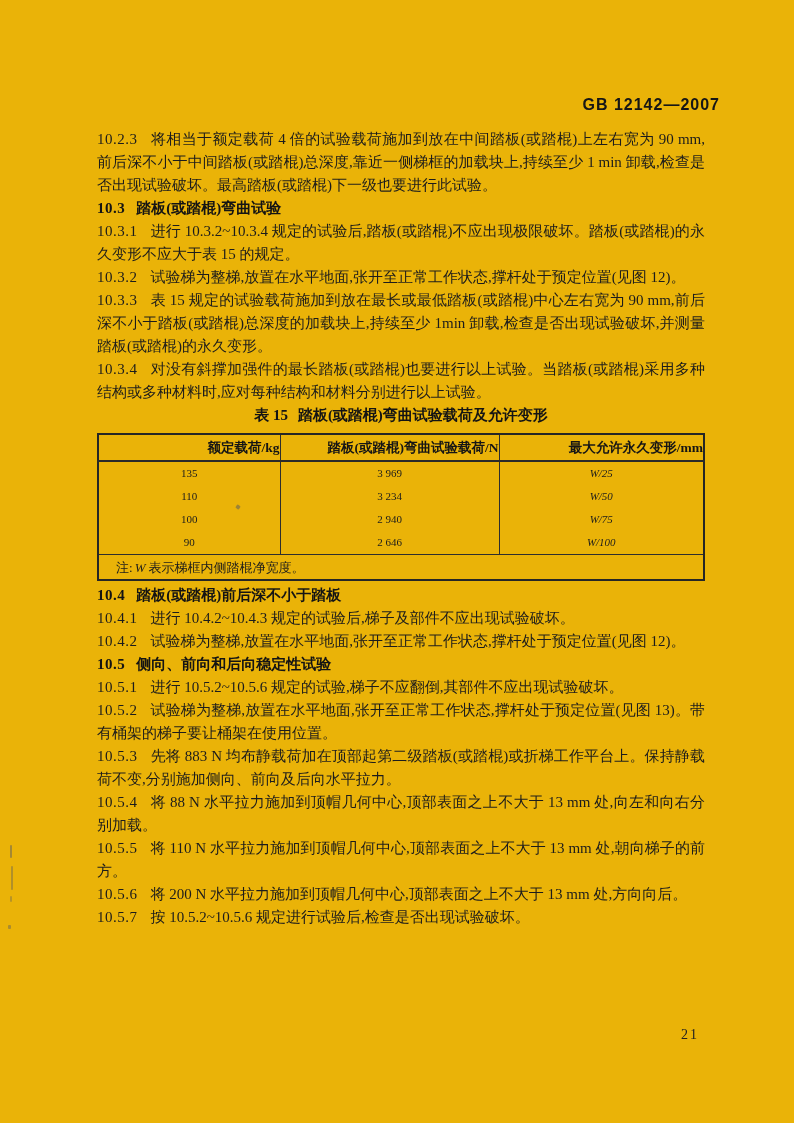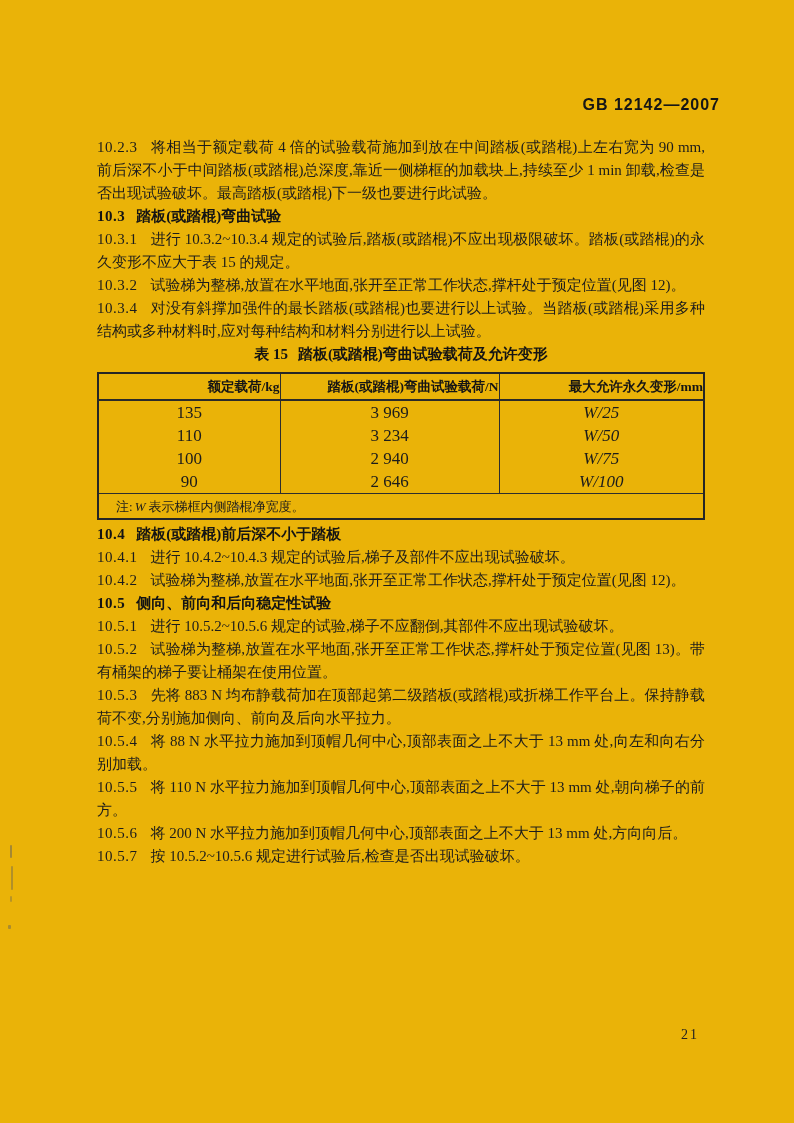"10.2.3 将相当于额定载荷 4" .content { top: 136px -> 128px }
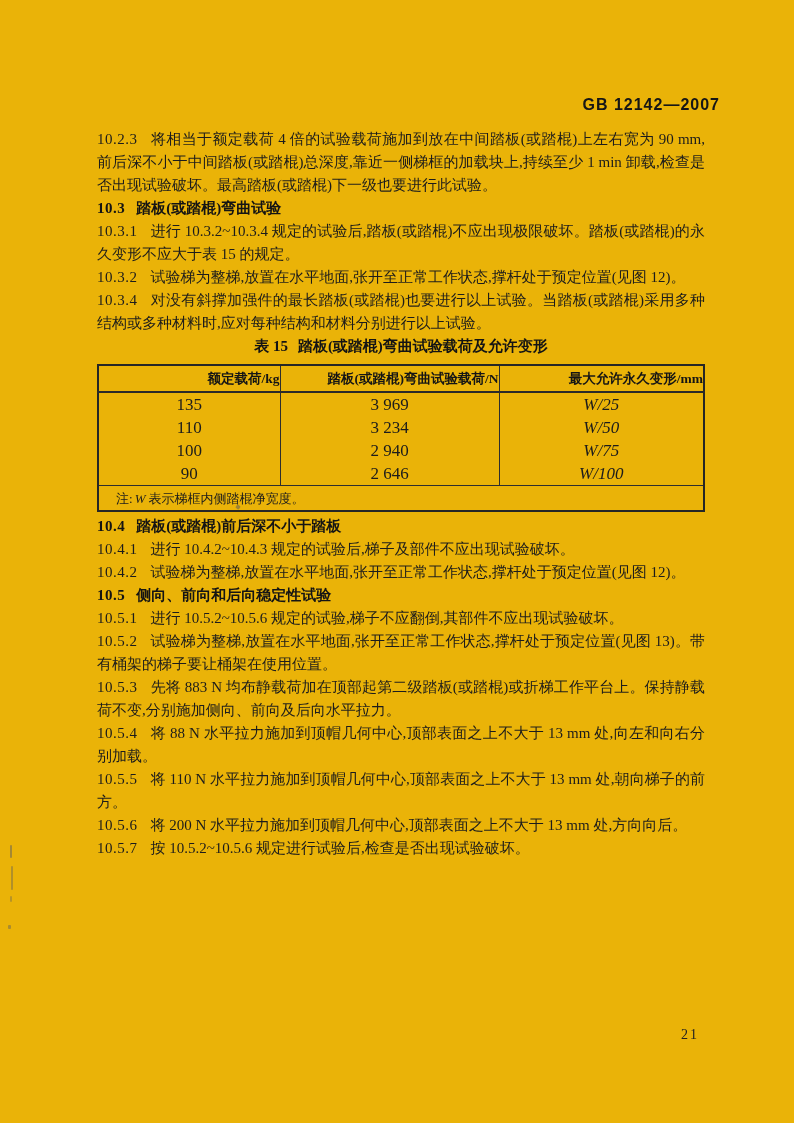"10.3.3 表 15" p.clause { html: none -> <p><span>10.3.3</span><span>表 15 规定的试验载荷施加到放在最长或最低踏板(或踏棍)中心左右宽为 90 mm,前后深不小于踏板(或踏棍)总深度的加载块上,持续至少 1min 卸载,检查是否出现试验破坏,并测量踏板(或踏棍)的永久变形。</span></p> }
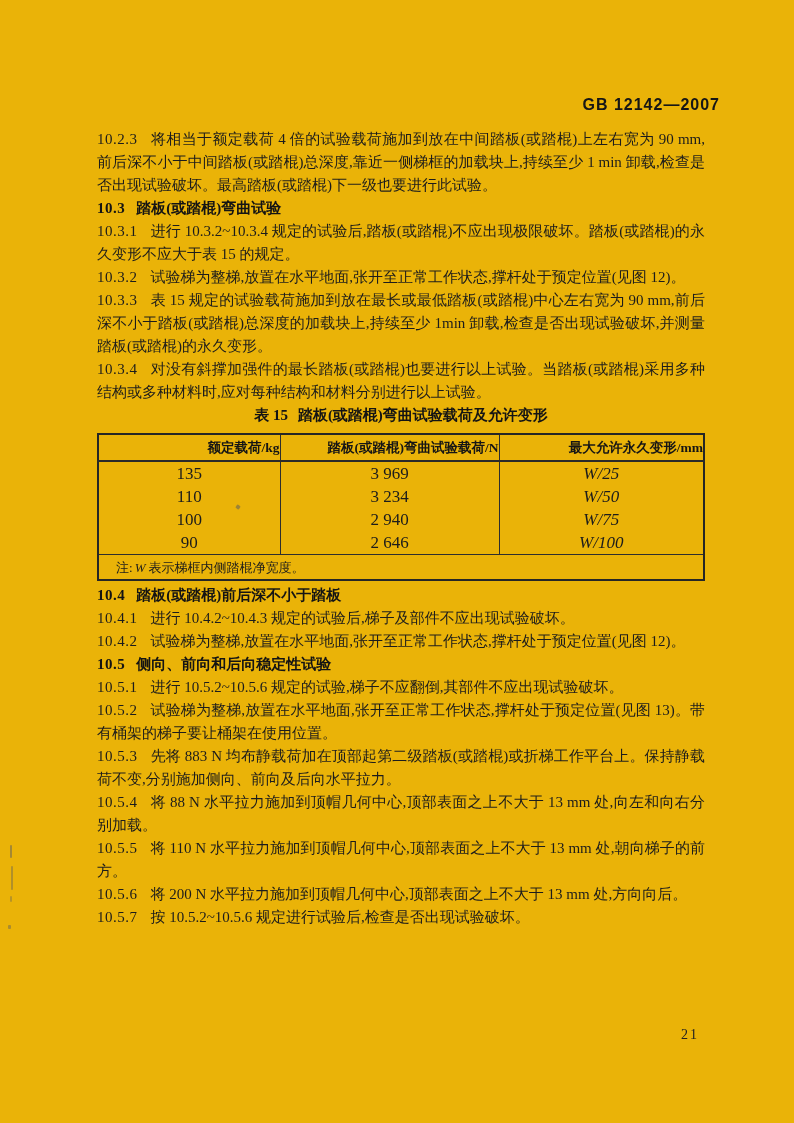"135" table.spec th, table.spec td { font-size: 17px -> 11px }
